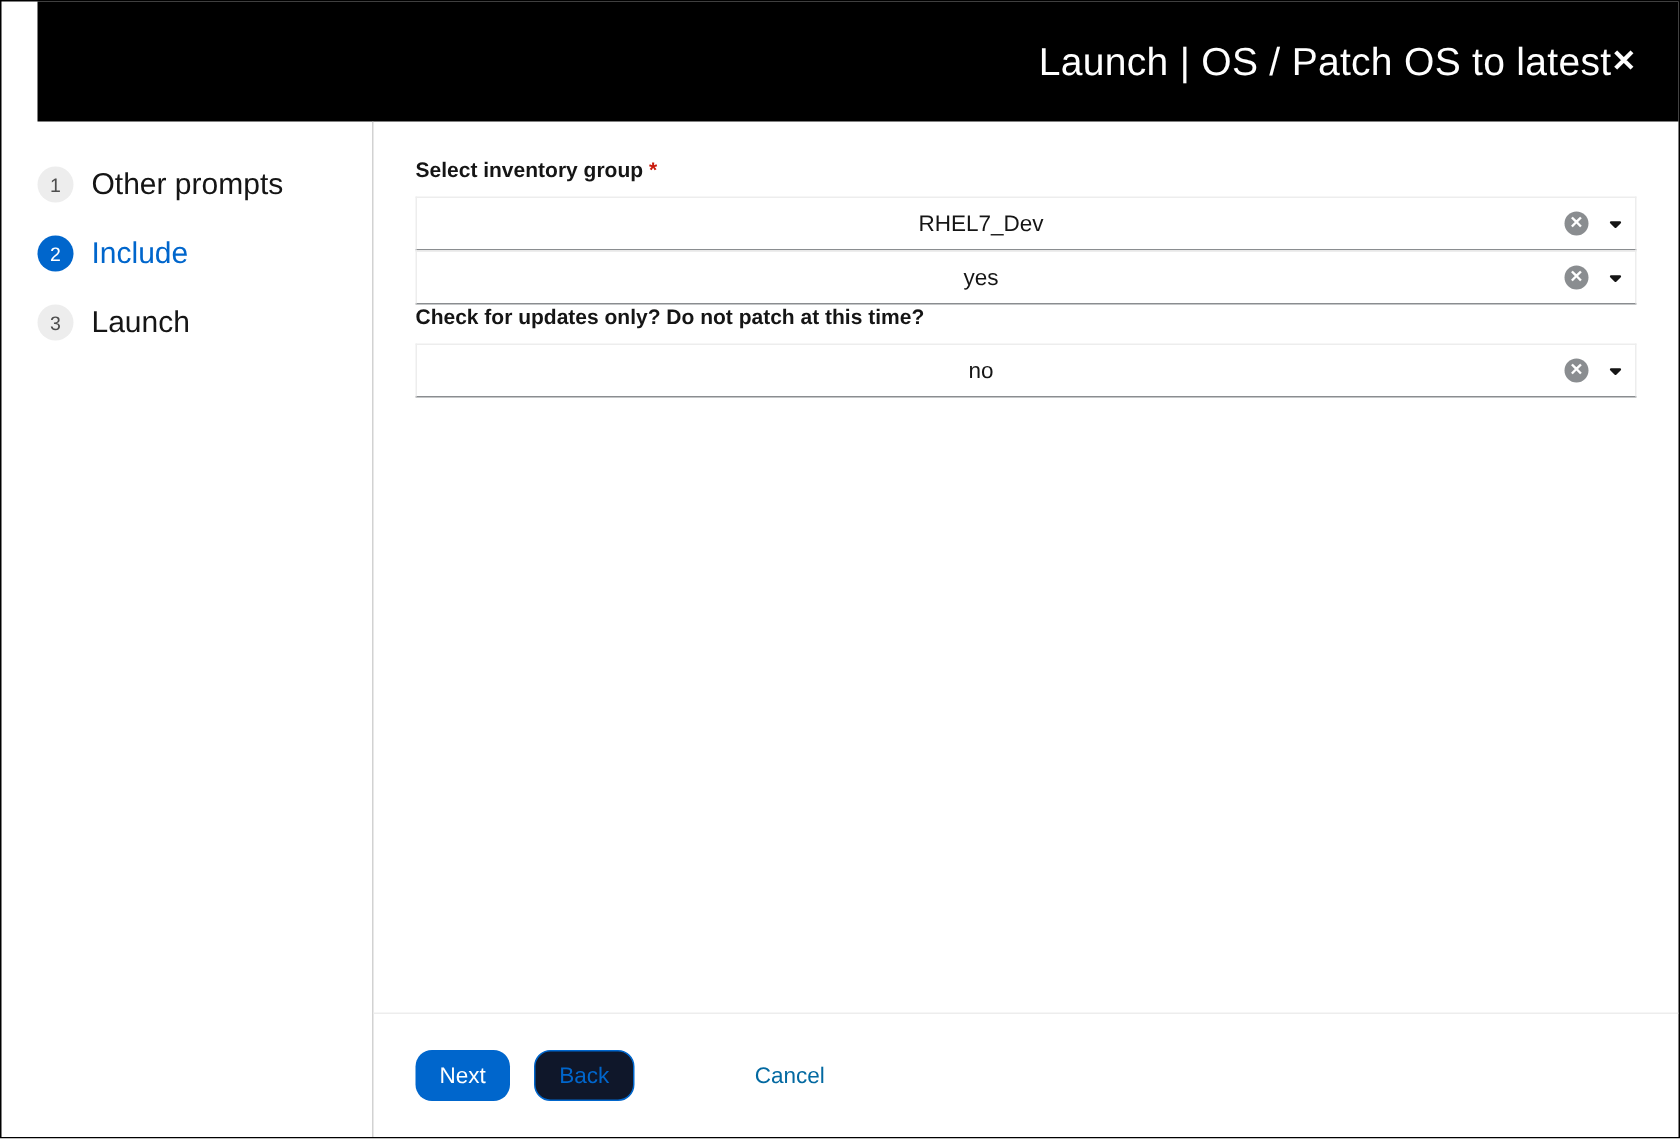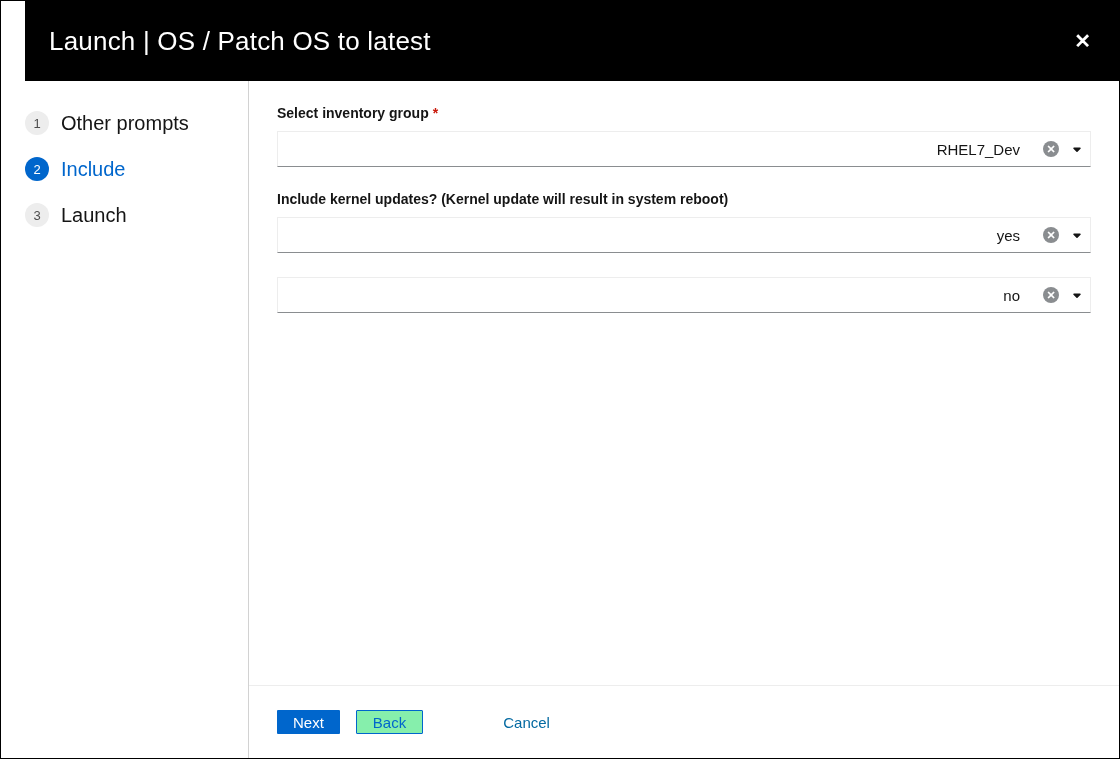"Launch | OS / Patch" .header { justify-content: space-between -> flex-end }
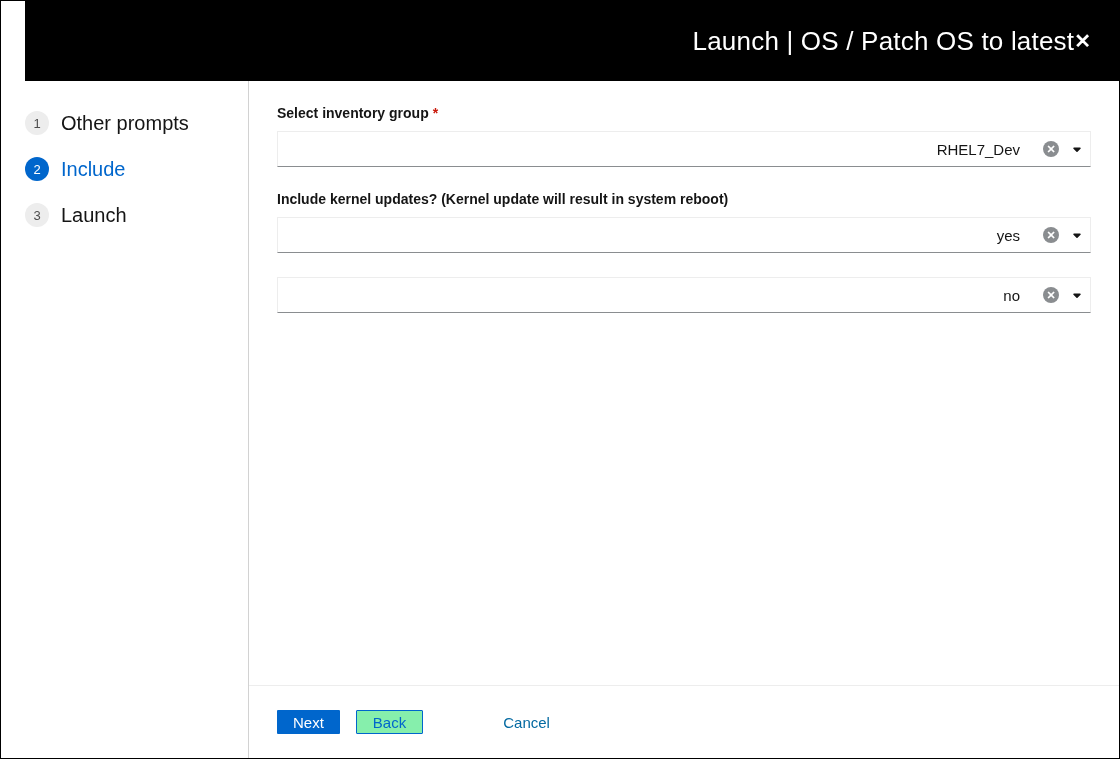"Select inventory group *" .form-group { margin-bottom: 24px -> none }
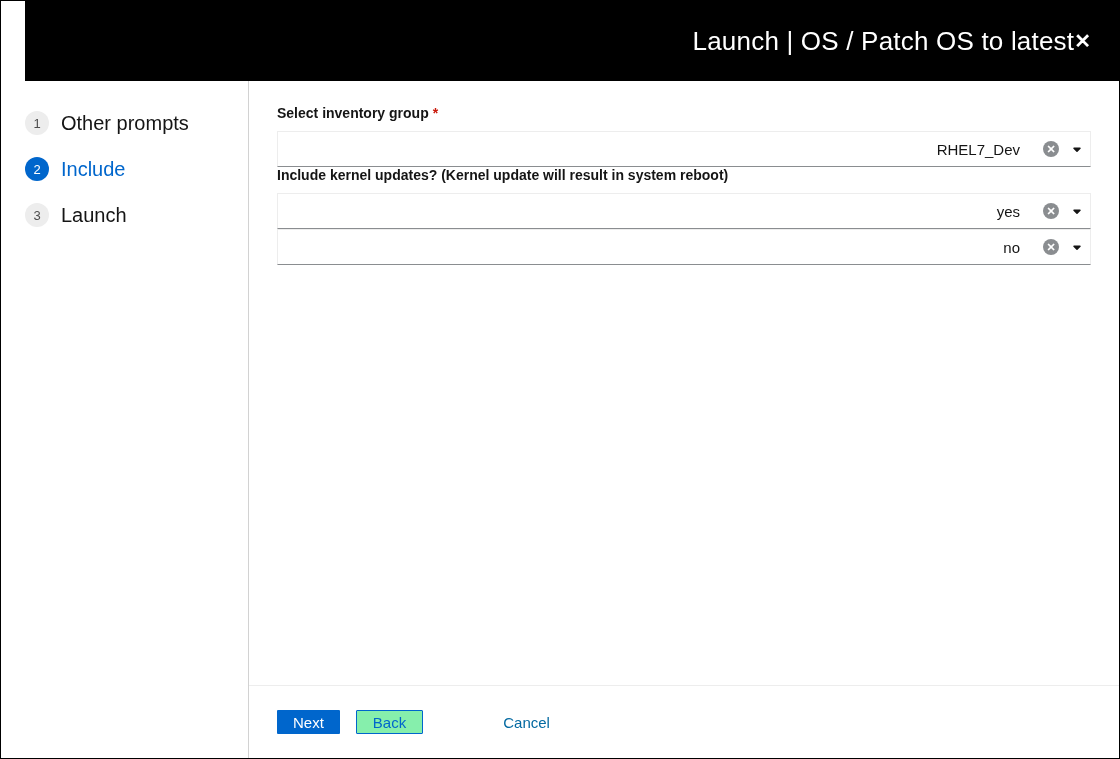"RHEL7_Dev" .select-input { text-align: right -> center }
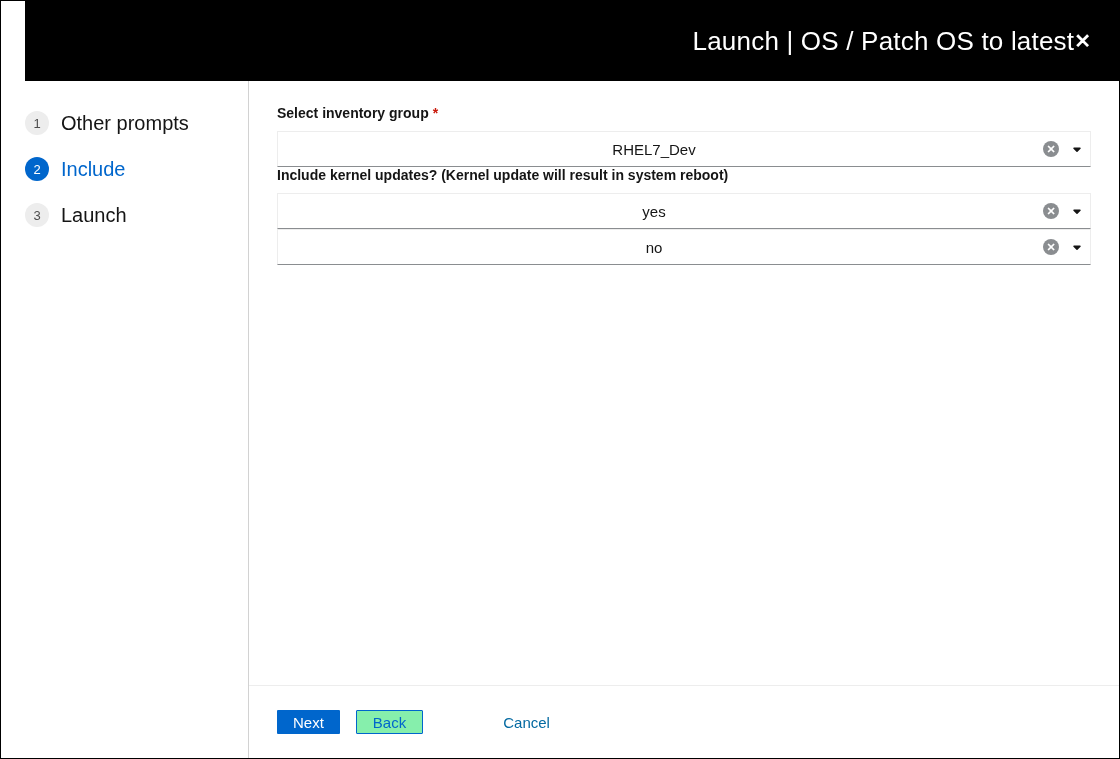"Include kernel updates? (Kernel update" label.form-label { html: <label>Include kernel updates? (Kernel update will result in system reboot)</label> -> none }
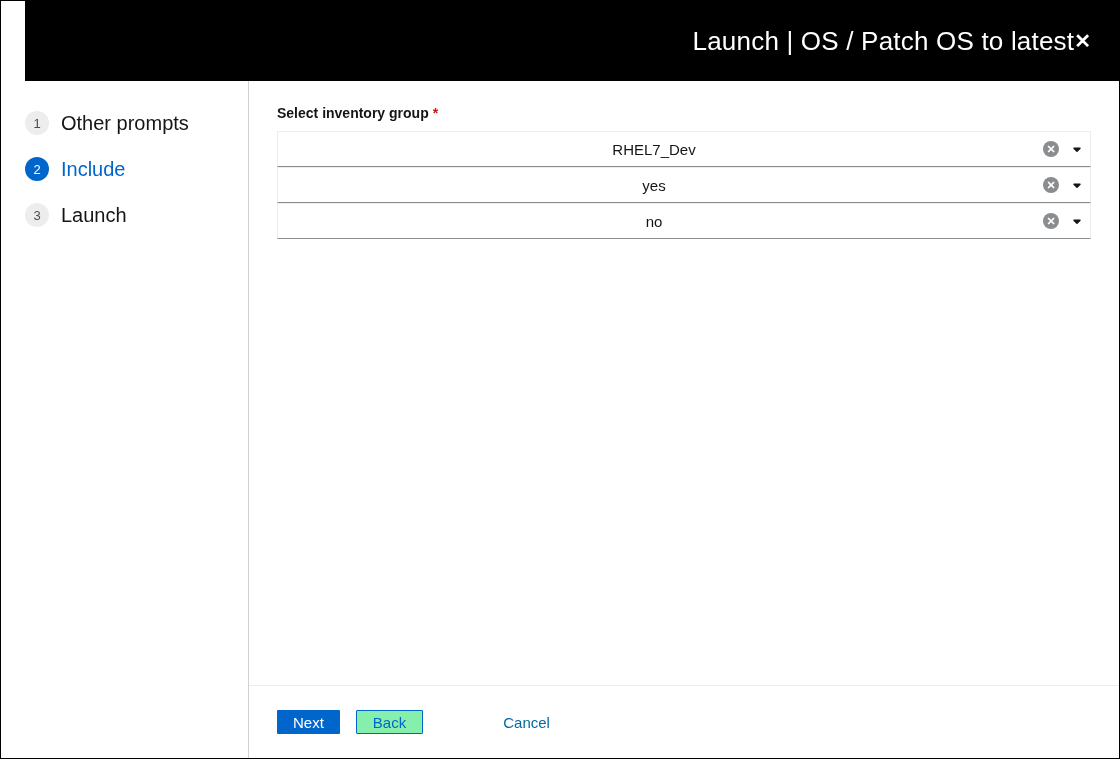"Check for updates only? Do" label.form-label { html: none -> <label>Check for updates only? Do not patch at this time?</label> }
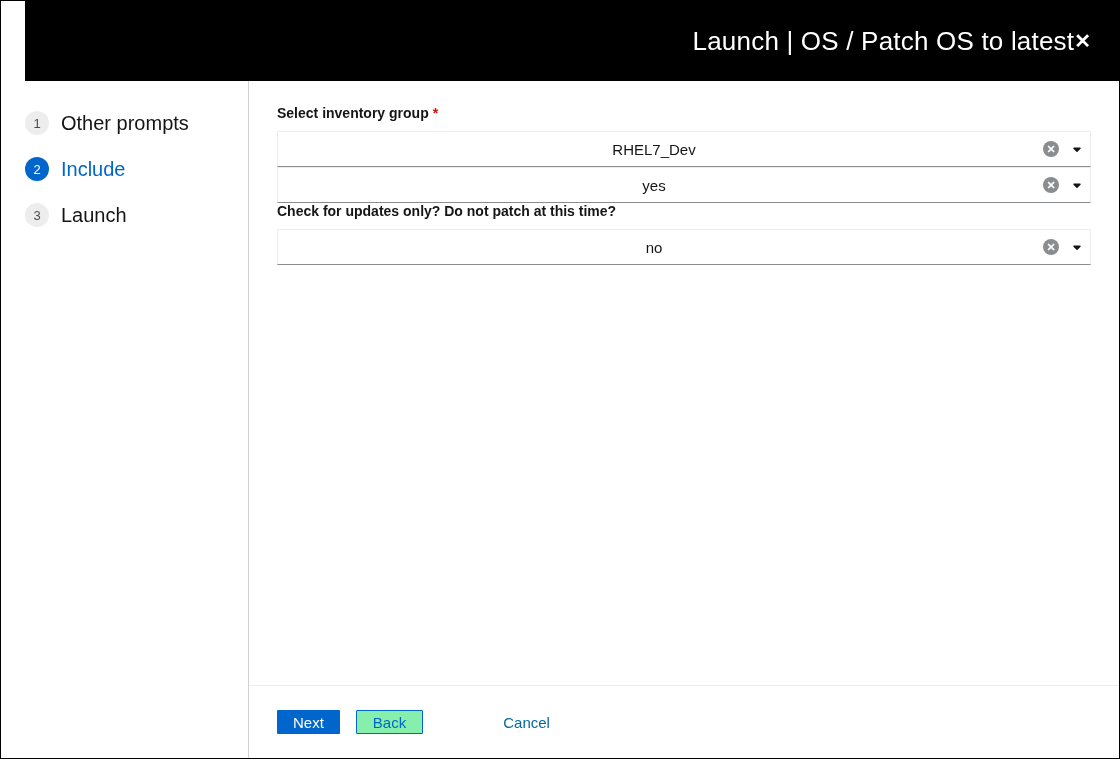"Next" .btn { border-radius: 1px -> 11px; height: 24px -> 34px }
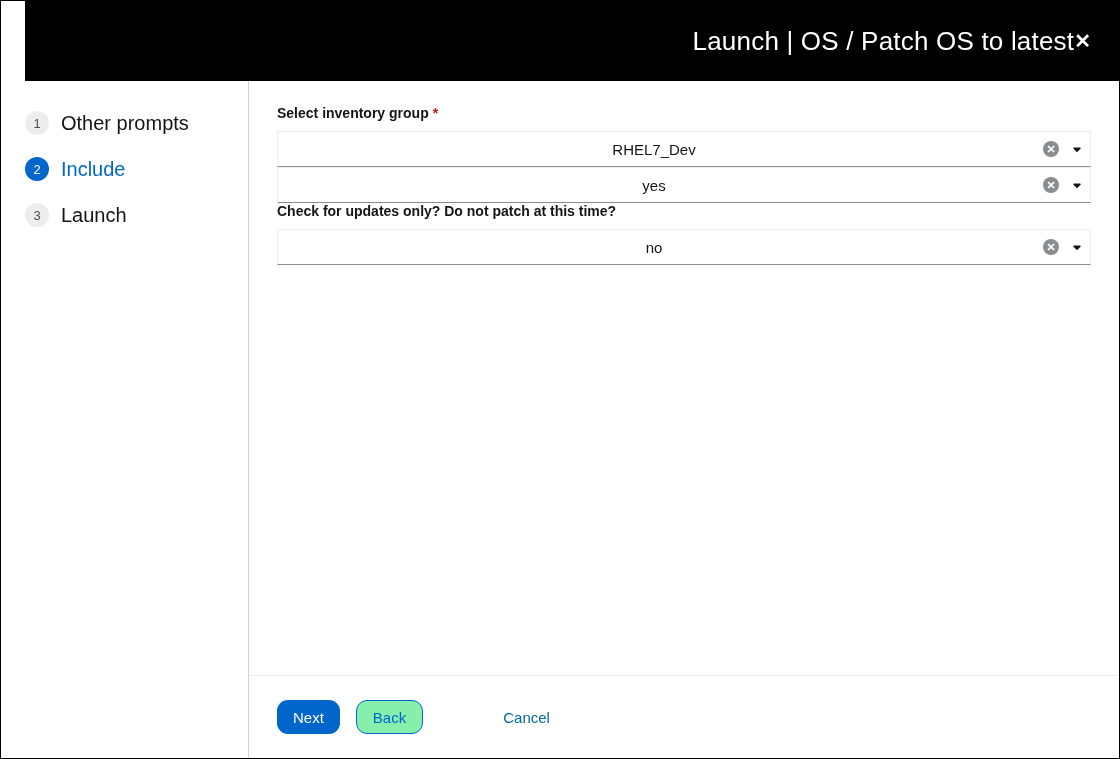"Back" .btn-secondary { background: #86efac -> #0f172a }
